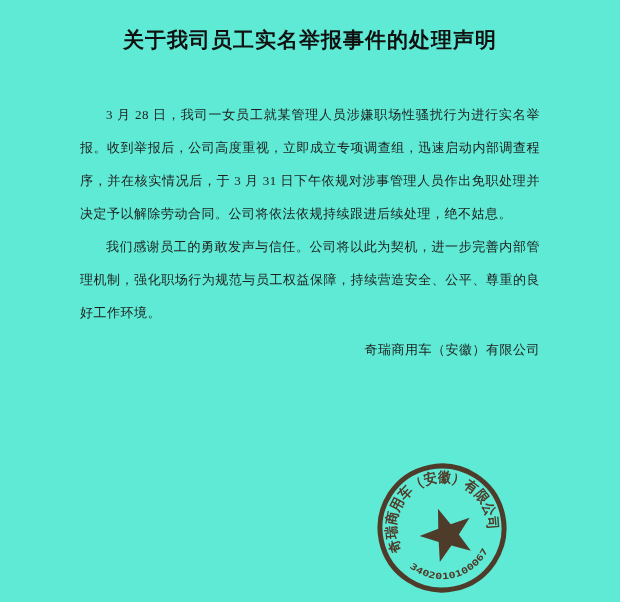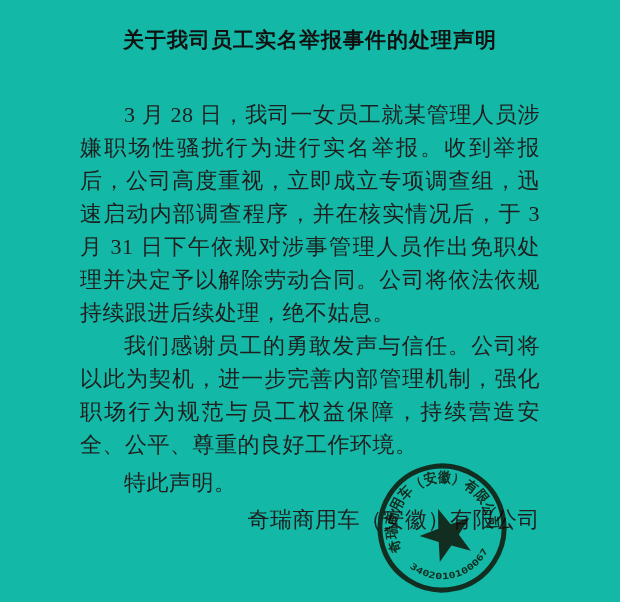"关于我司员工实名举报事件的处理声明" .page { background: #14b8a6 -> #5eead4 }
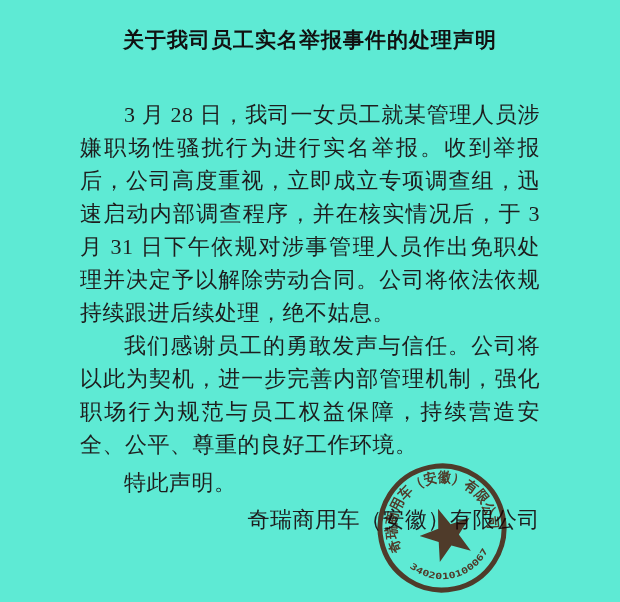"3 月 28" .body { font-size: 22px -> 13px }
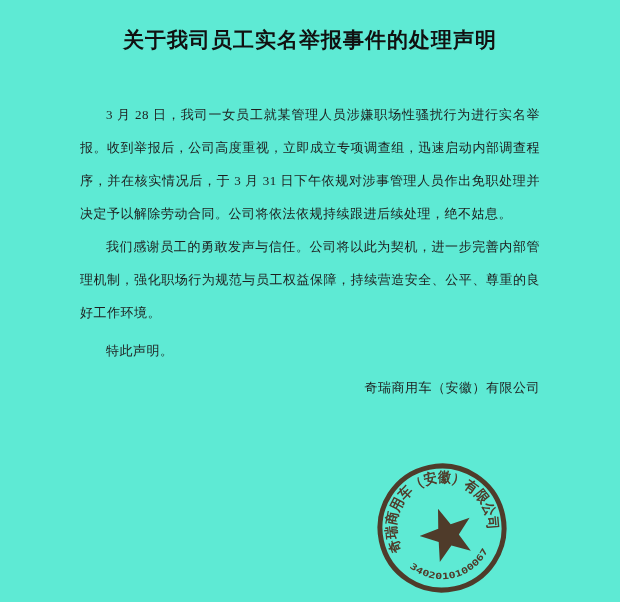"特此声明。" p.closing { html: <p>特此声明。</p> -> none }
